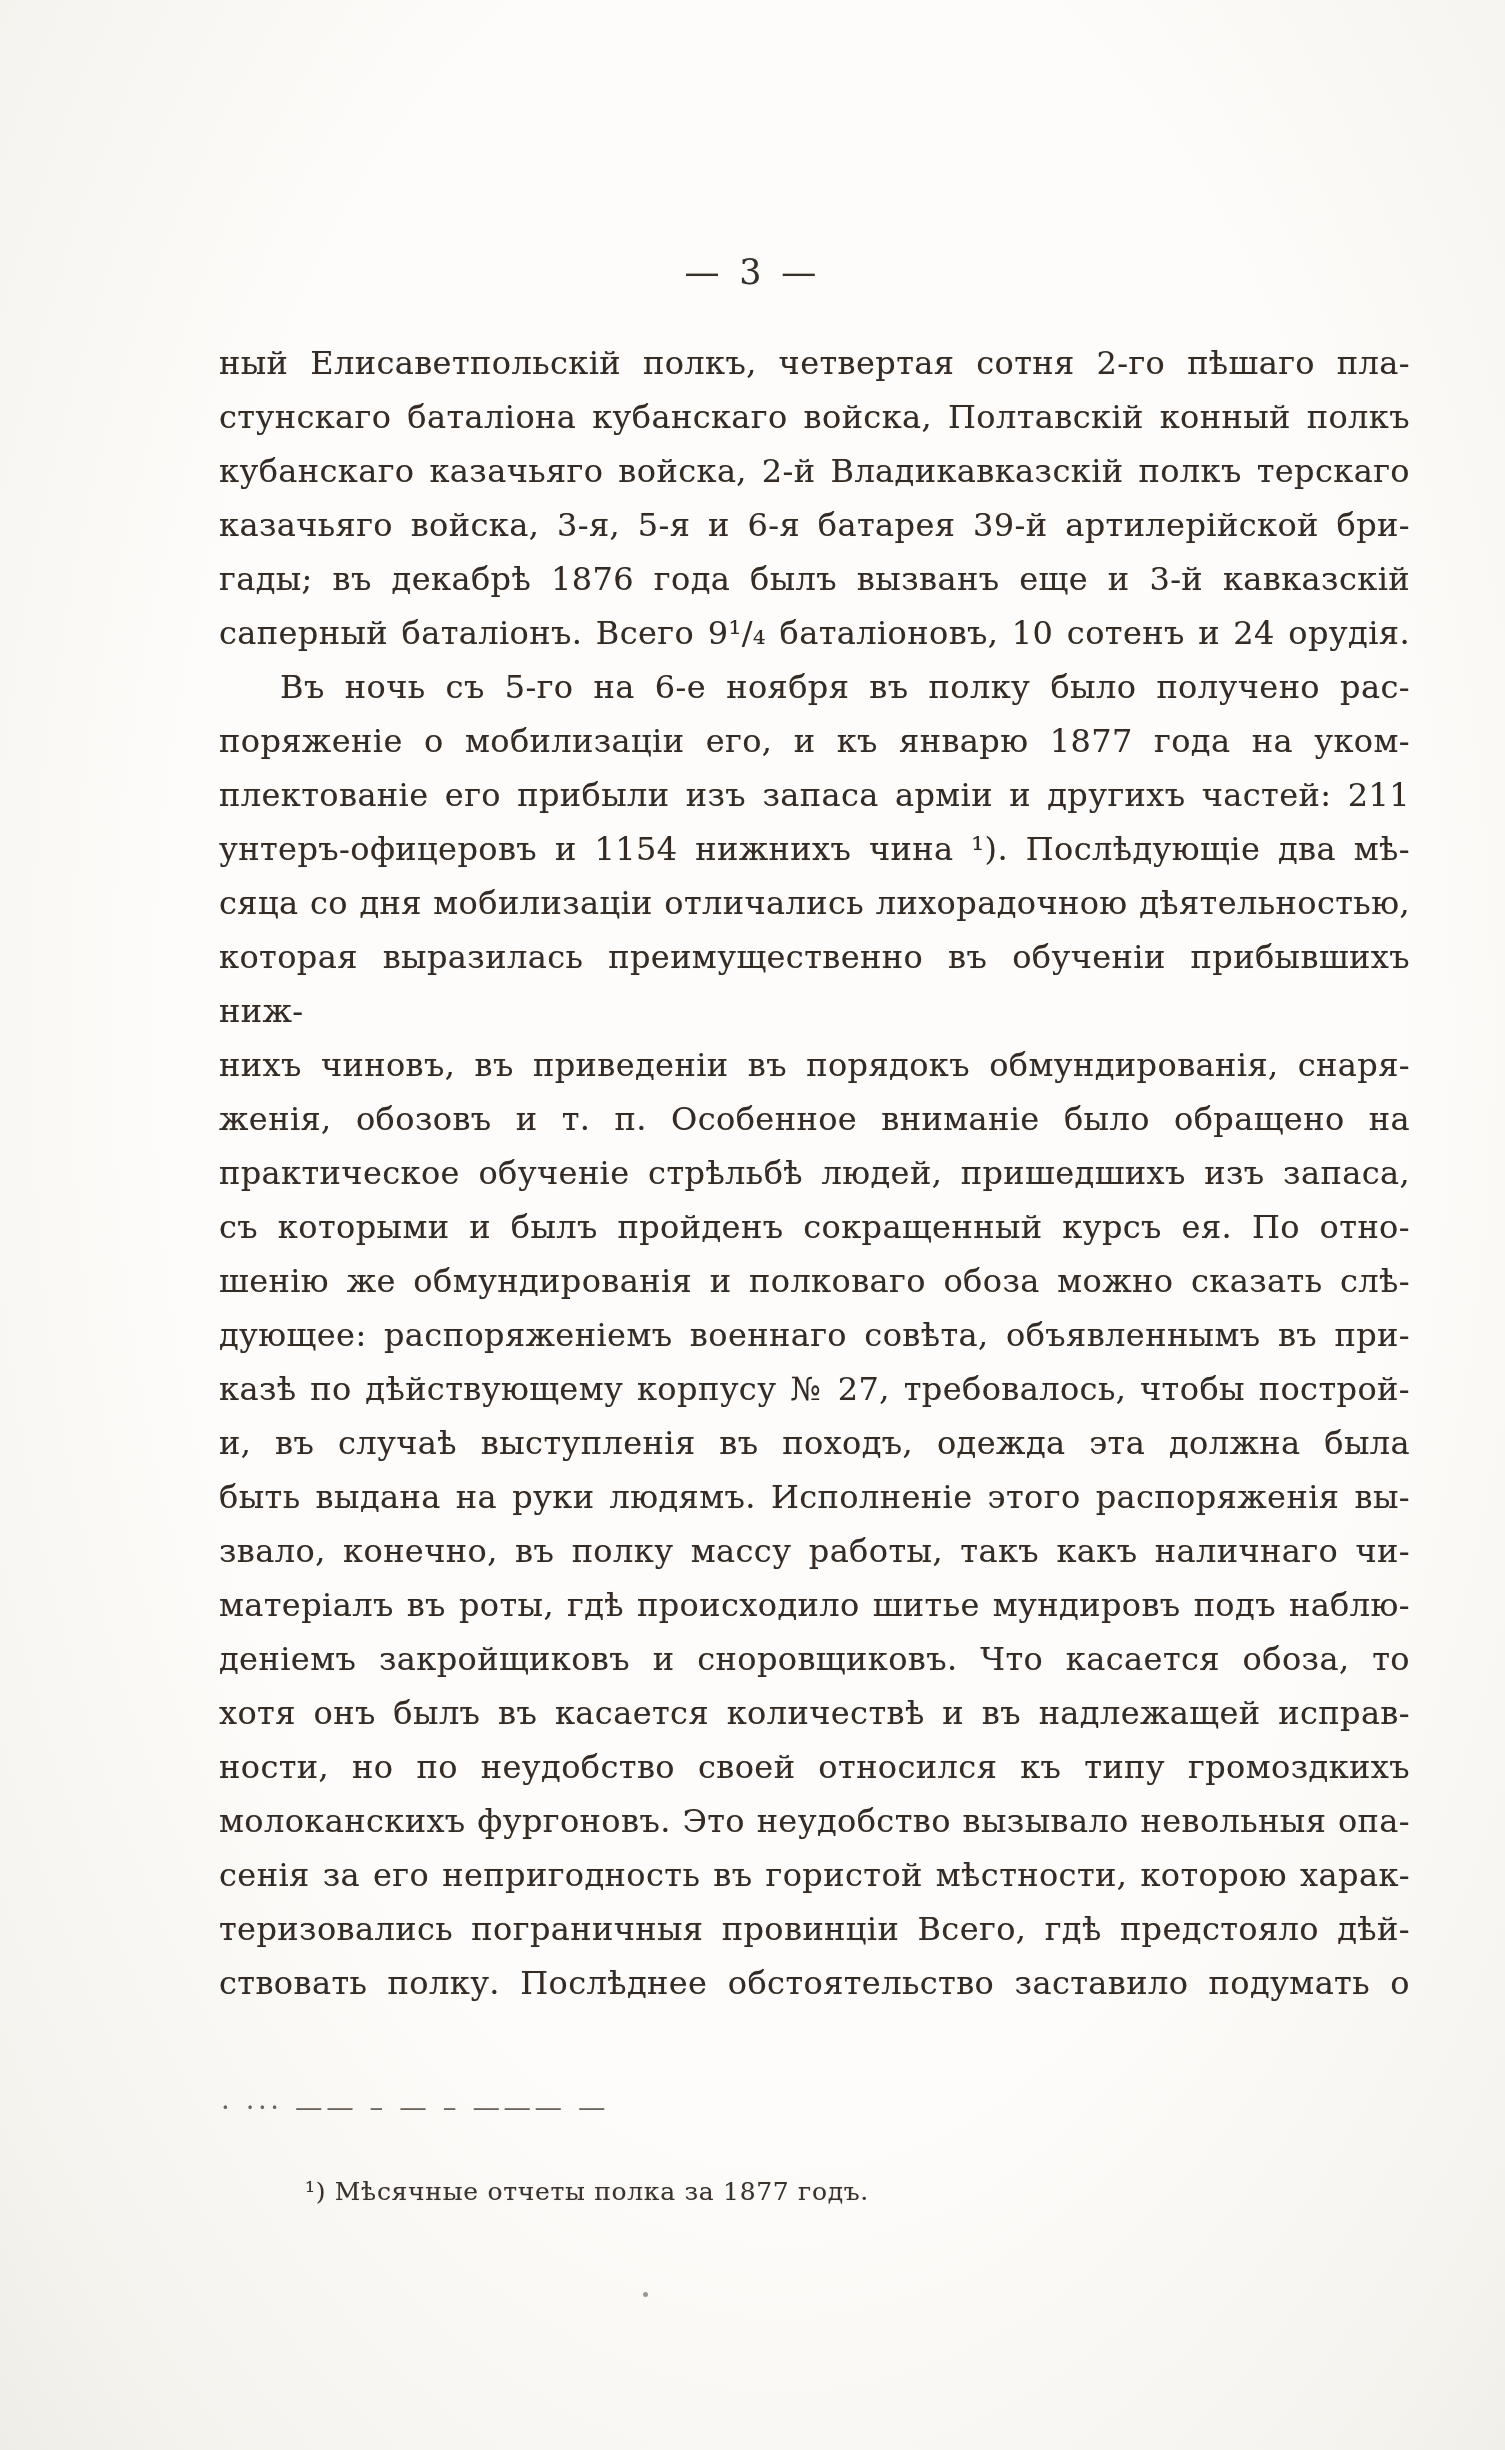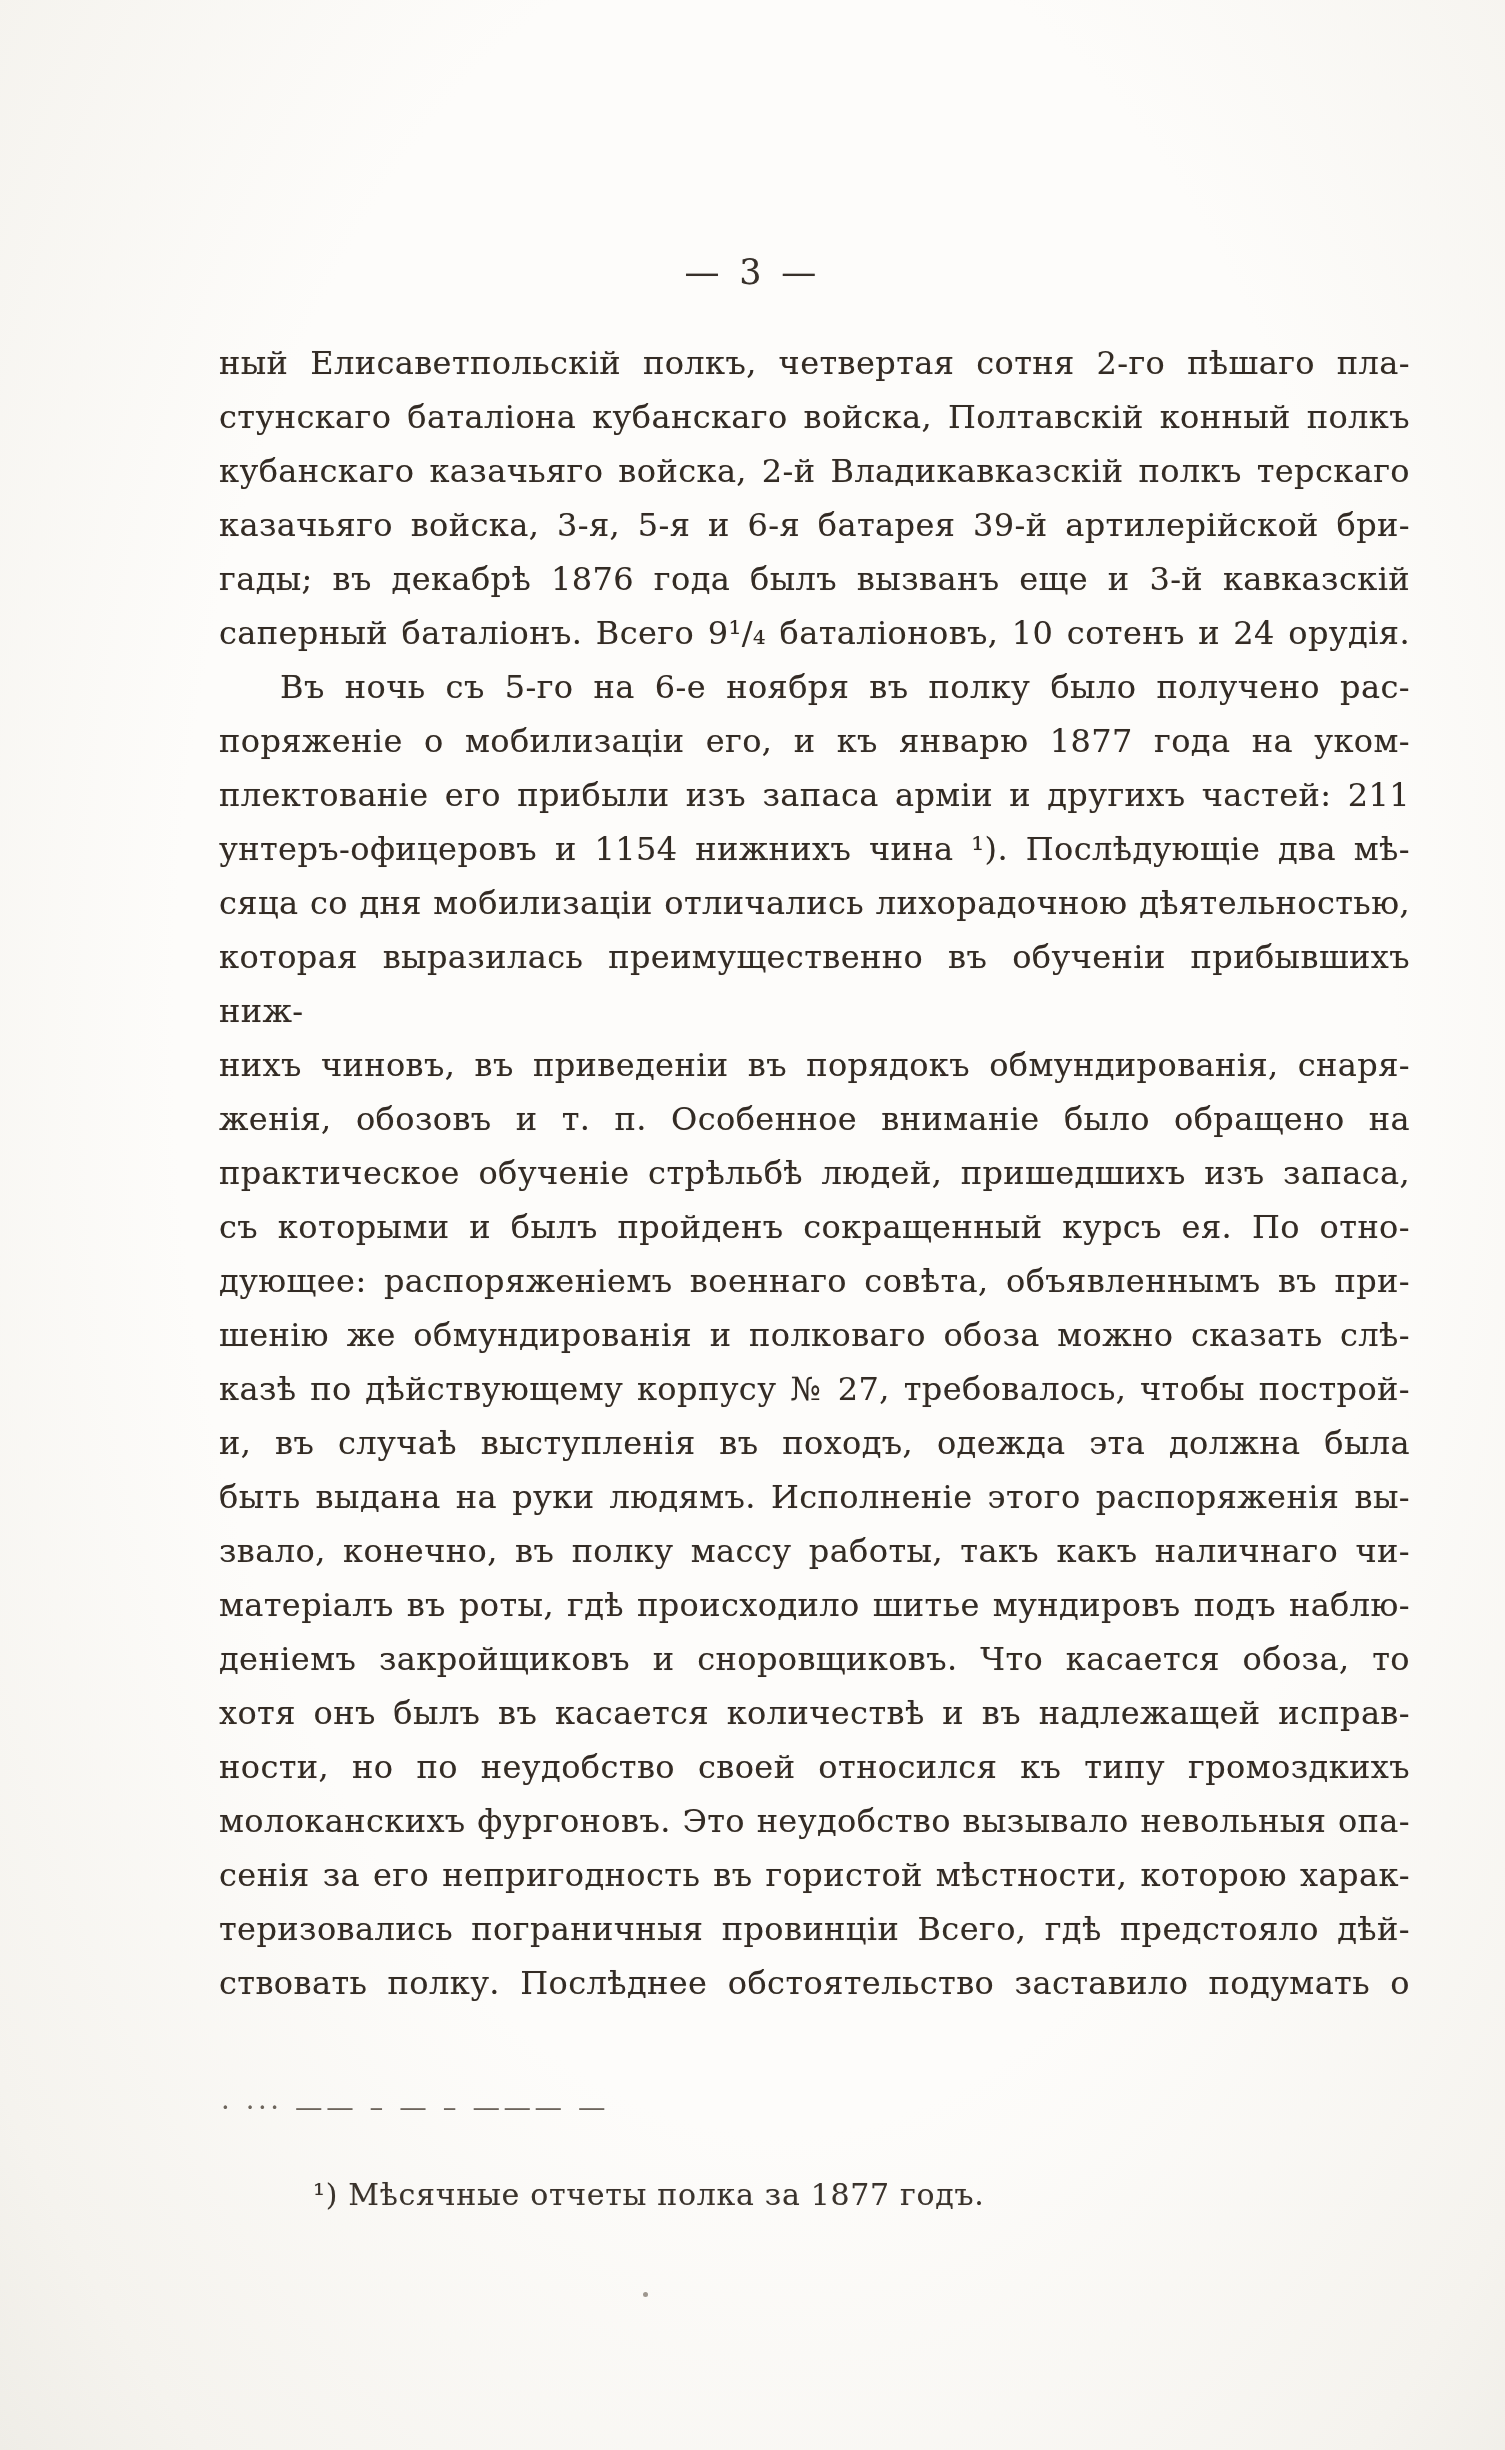"дующее: распоряженіемъ военнаго совѣта," div.line { order: before "шенію же обмундированія и полковаго" -> after "шенію же обмундированія и полковаго" }
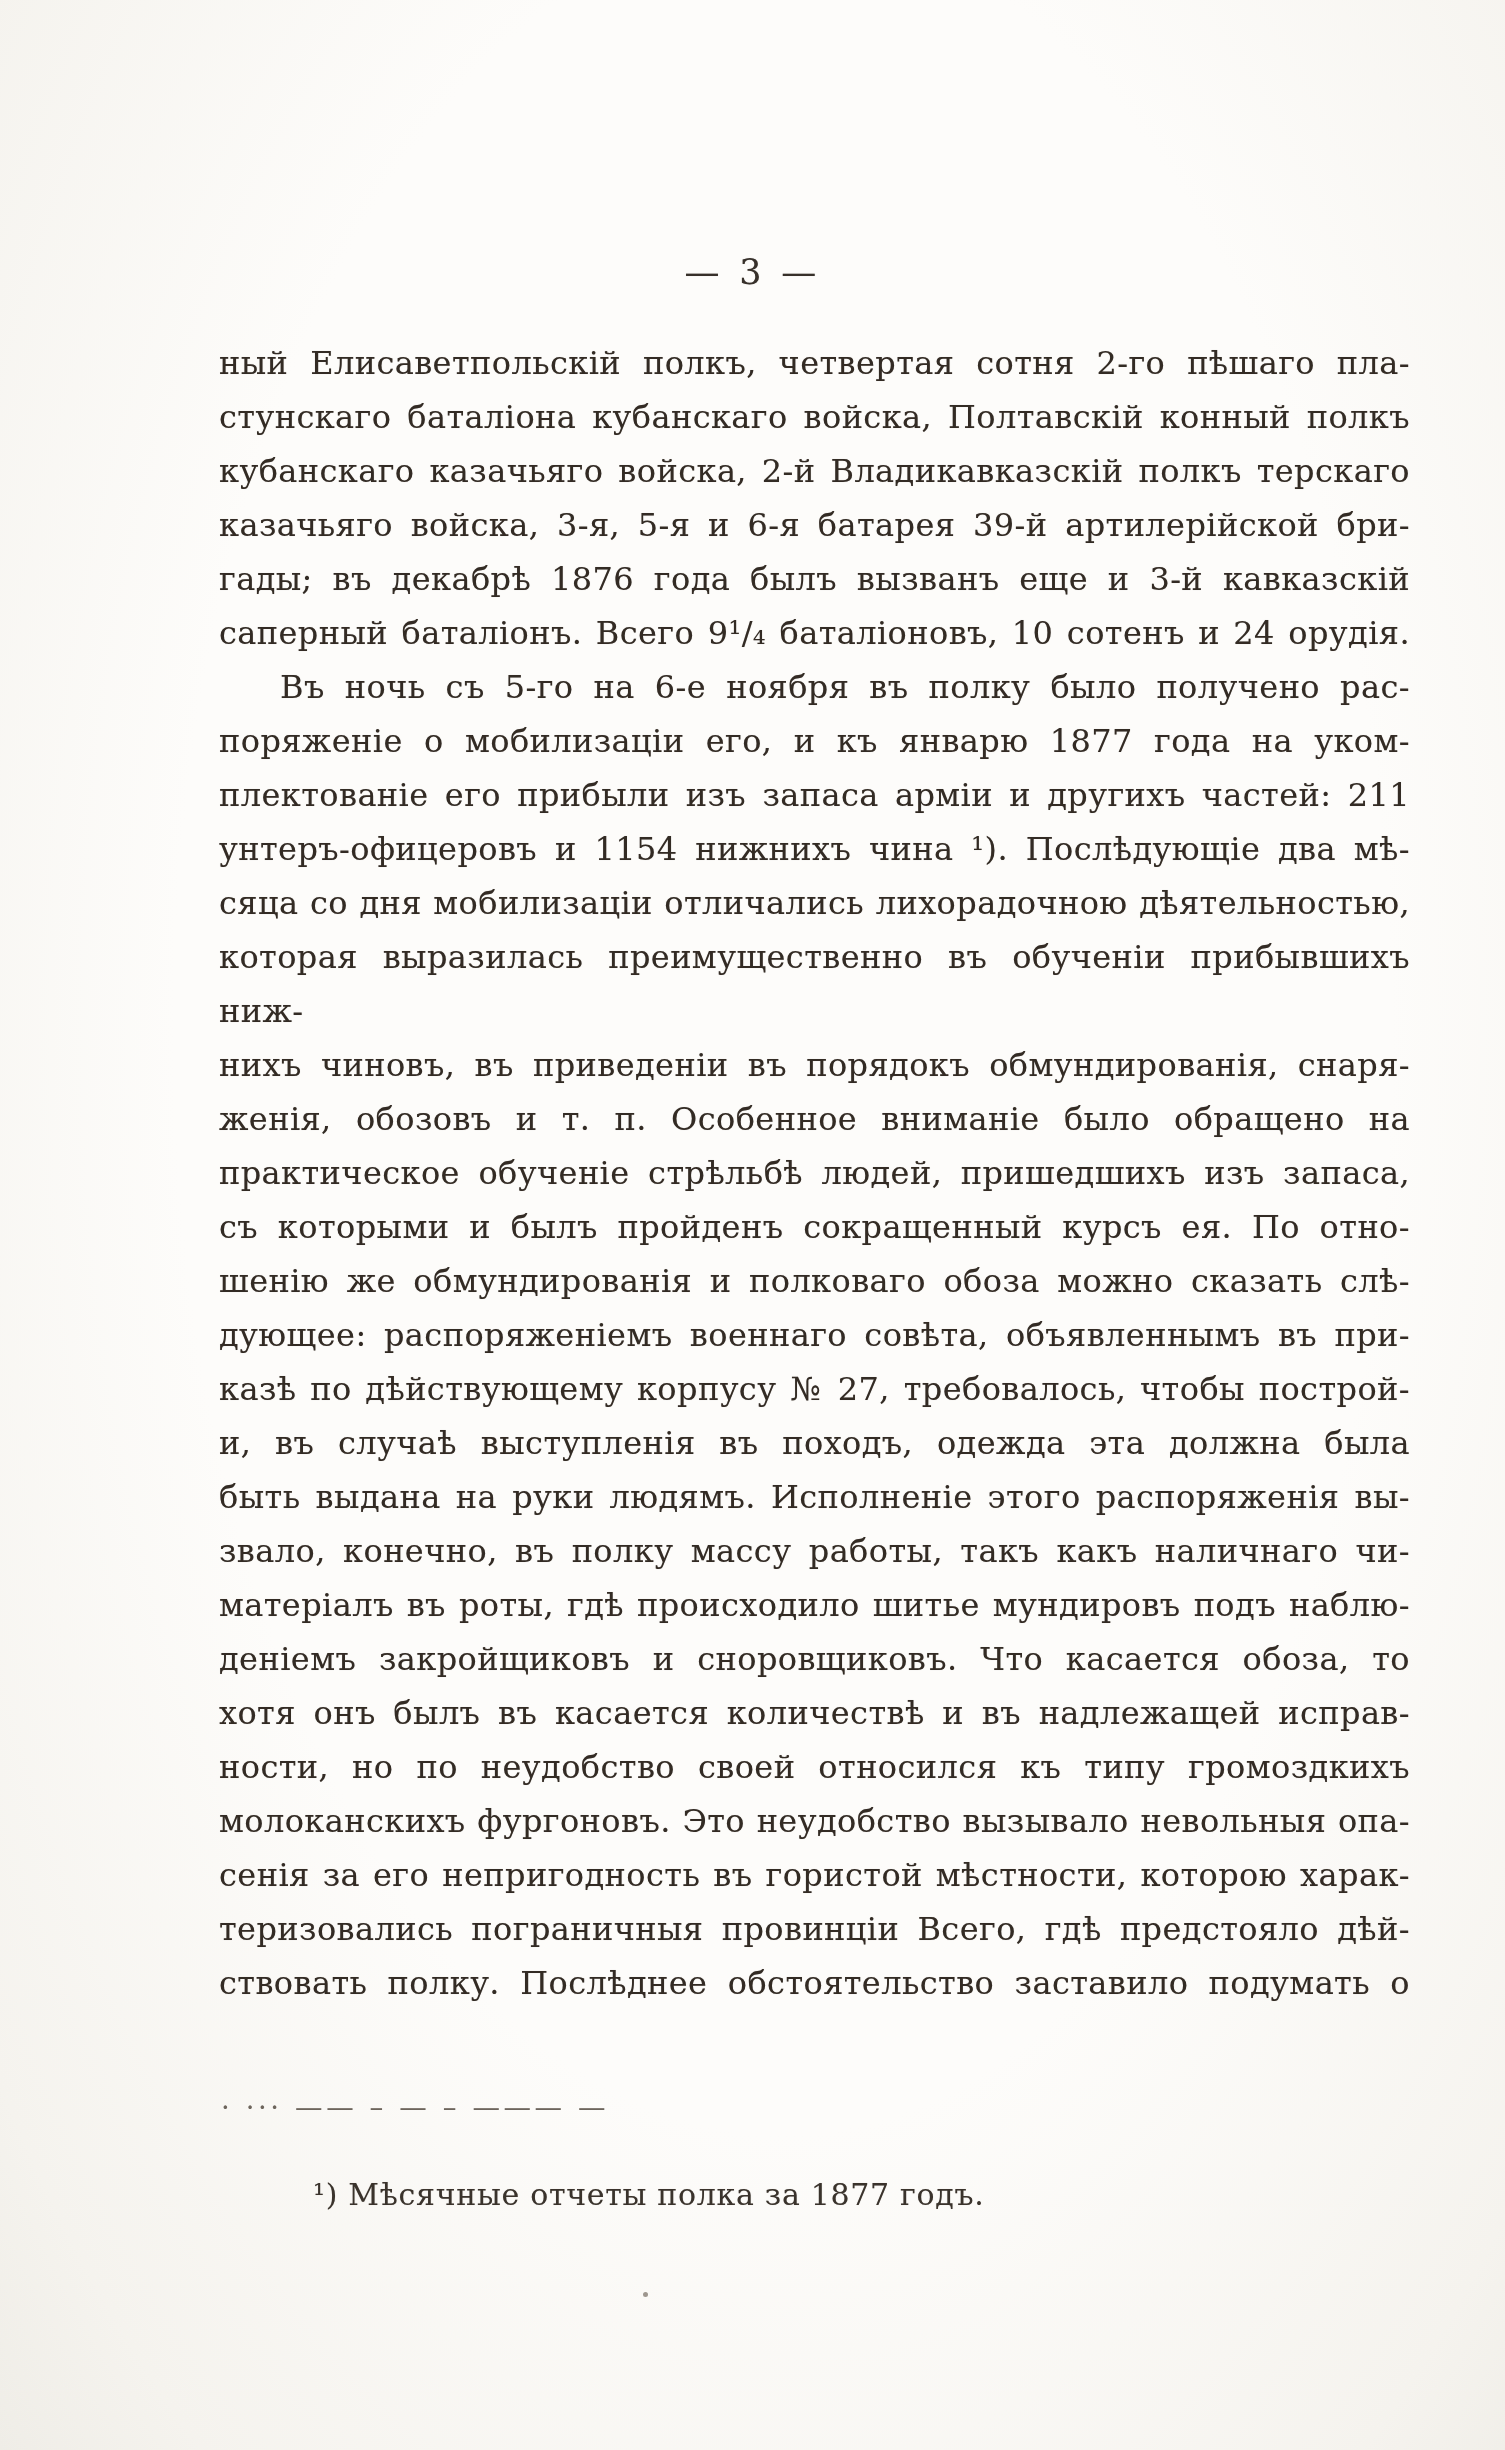"¹) Мѣсячные отчеты полка за" .footnote { font-size: 30px -> 25px; left: 313px -> 305px }
